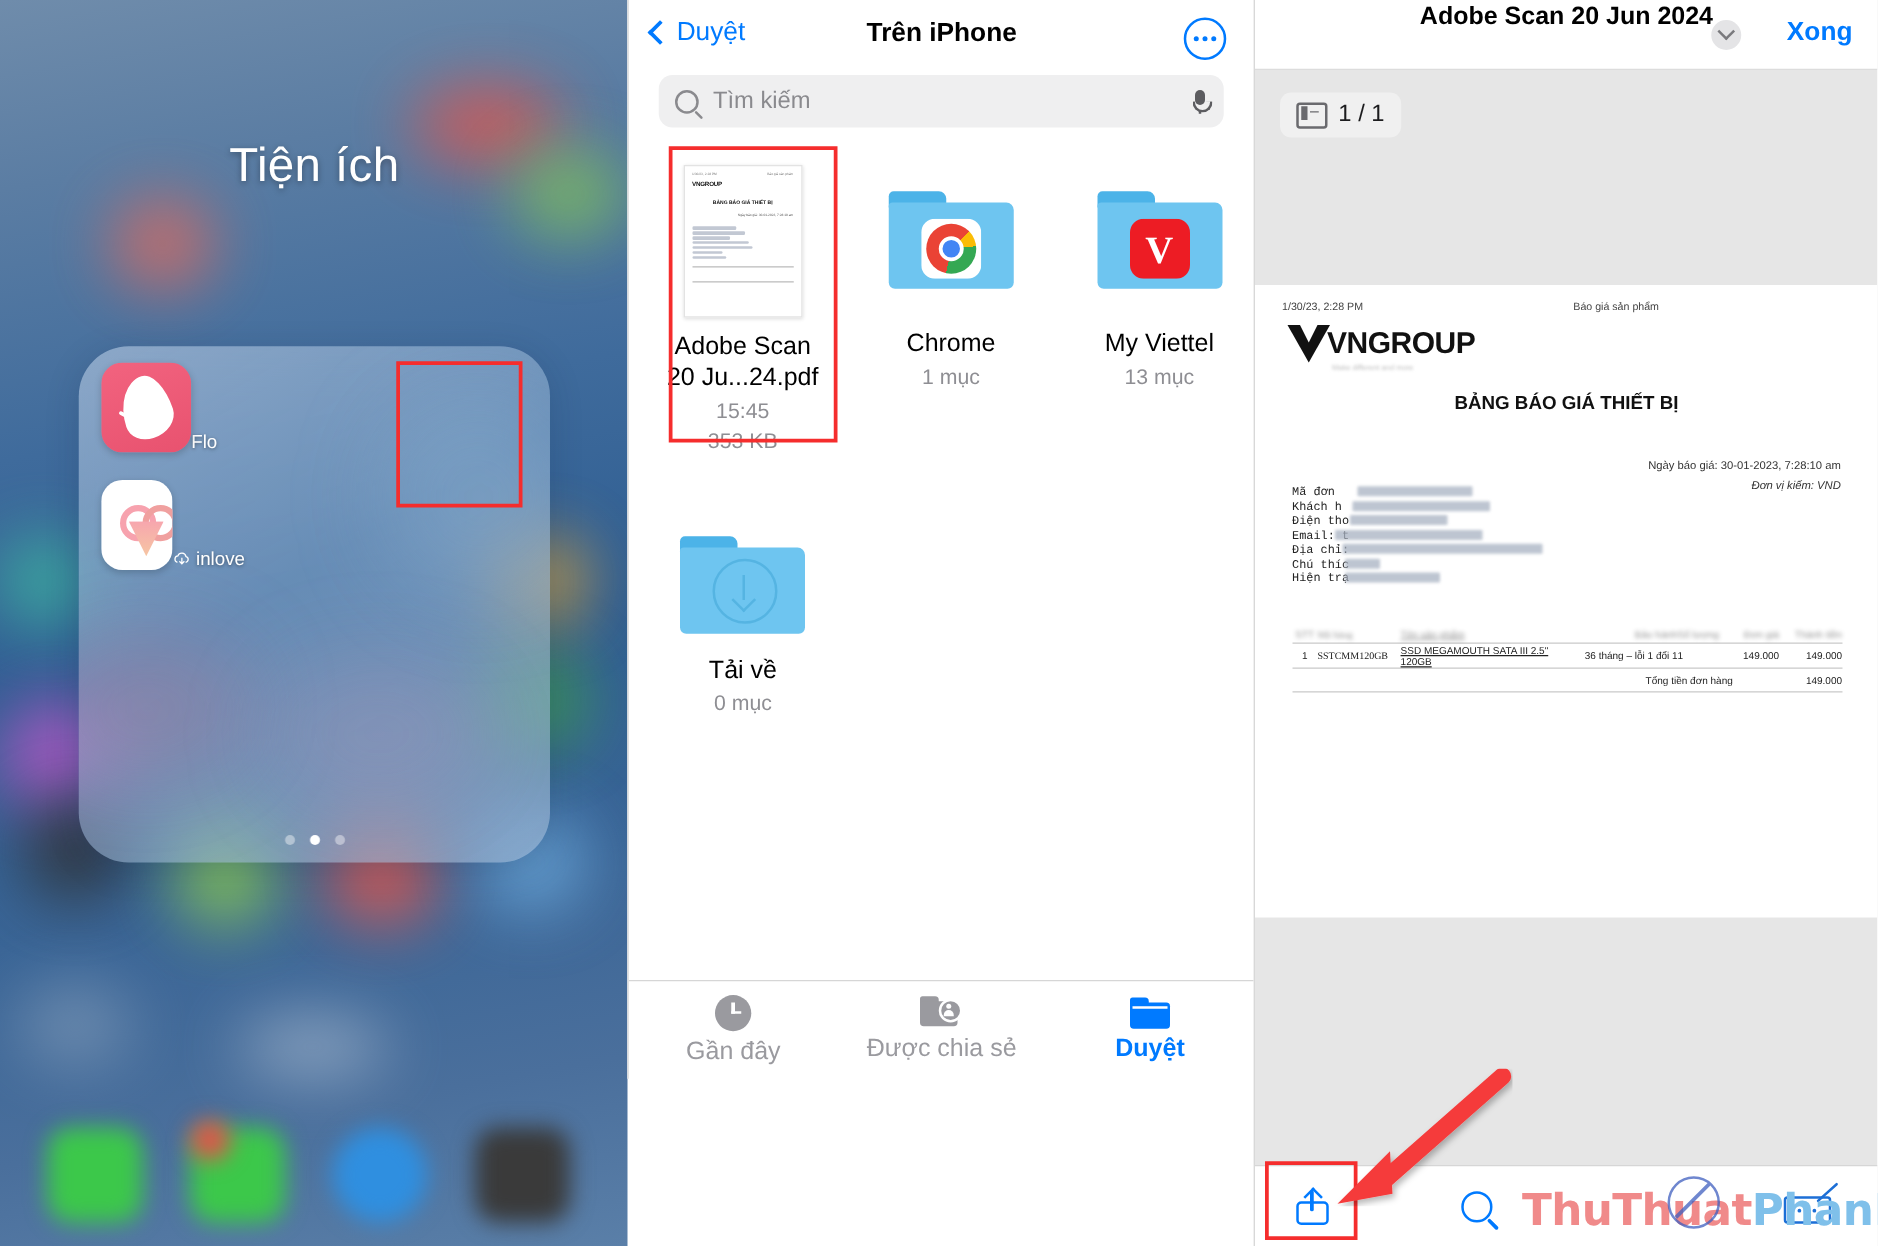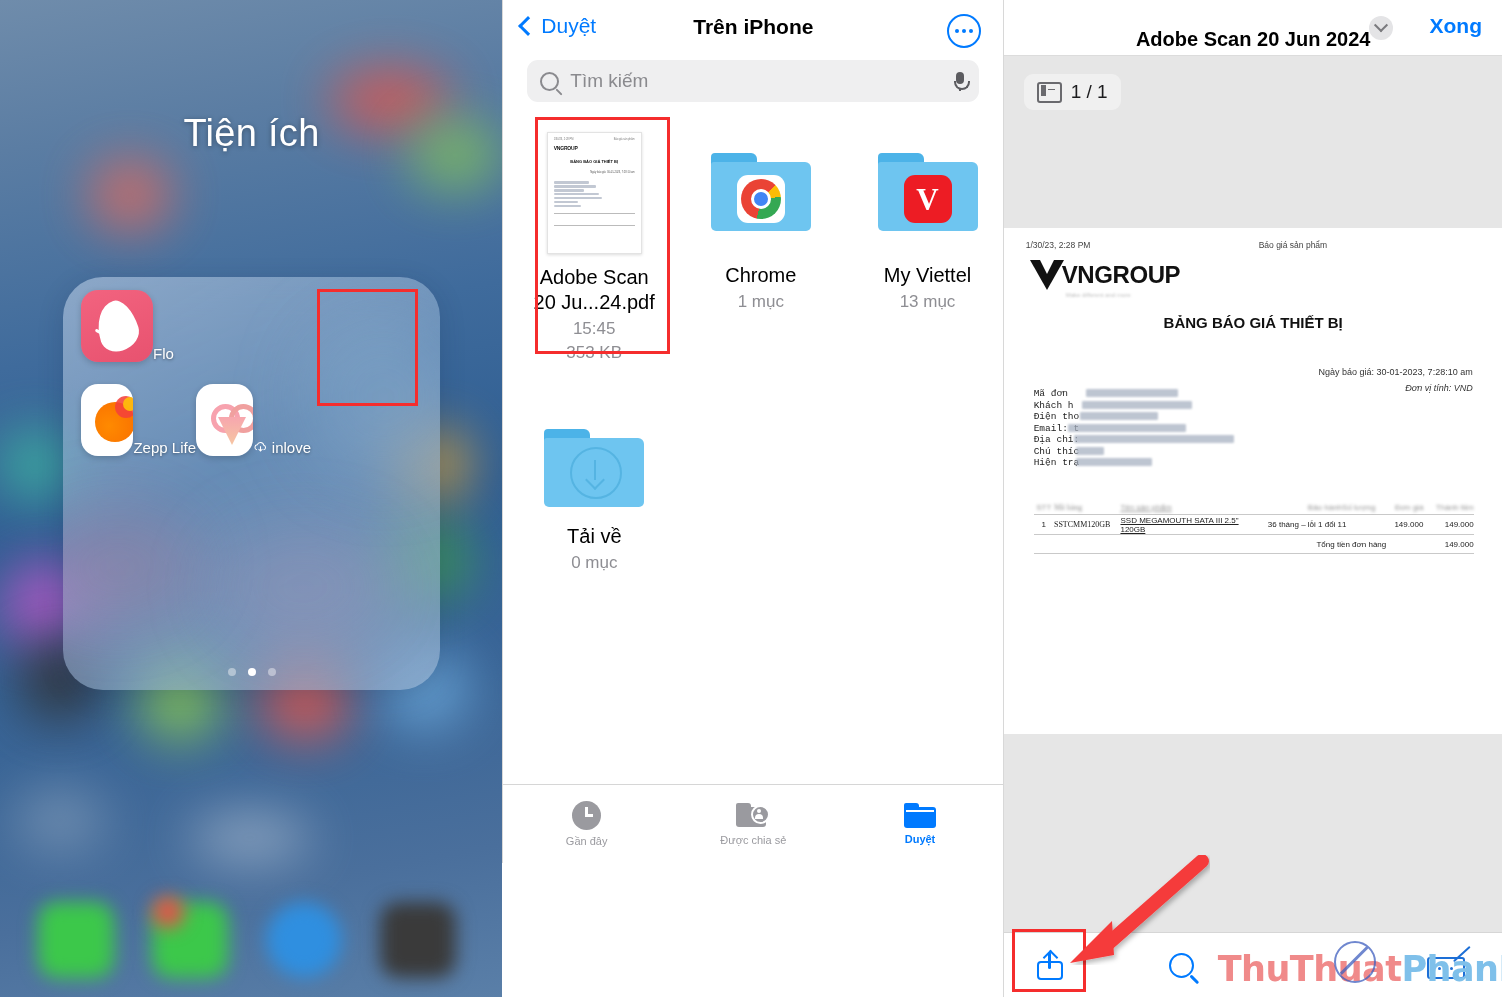"Adobe Scan 20 Jun 2024" .p3-title { top: 28px -> 2px }
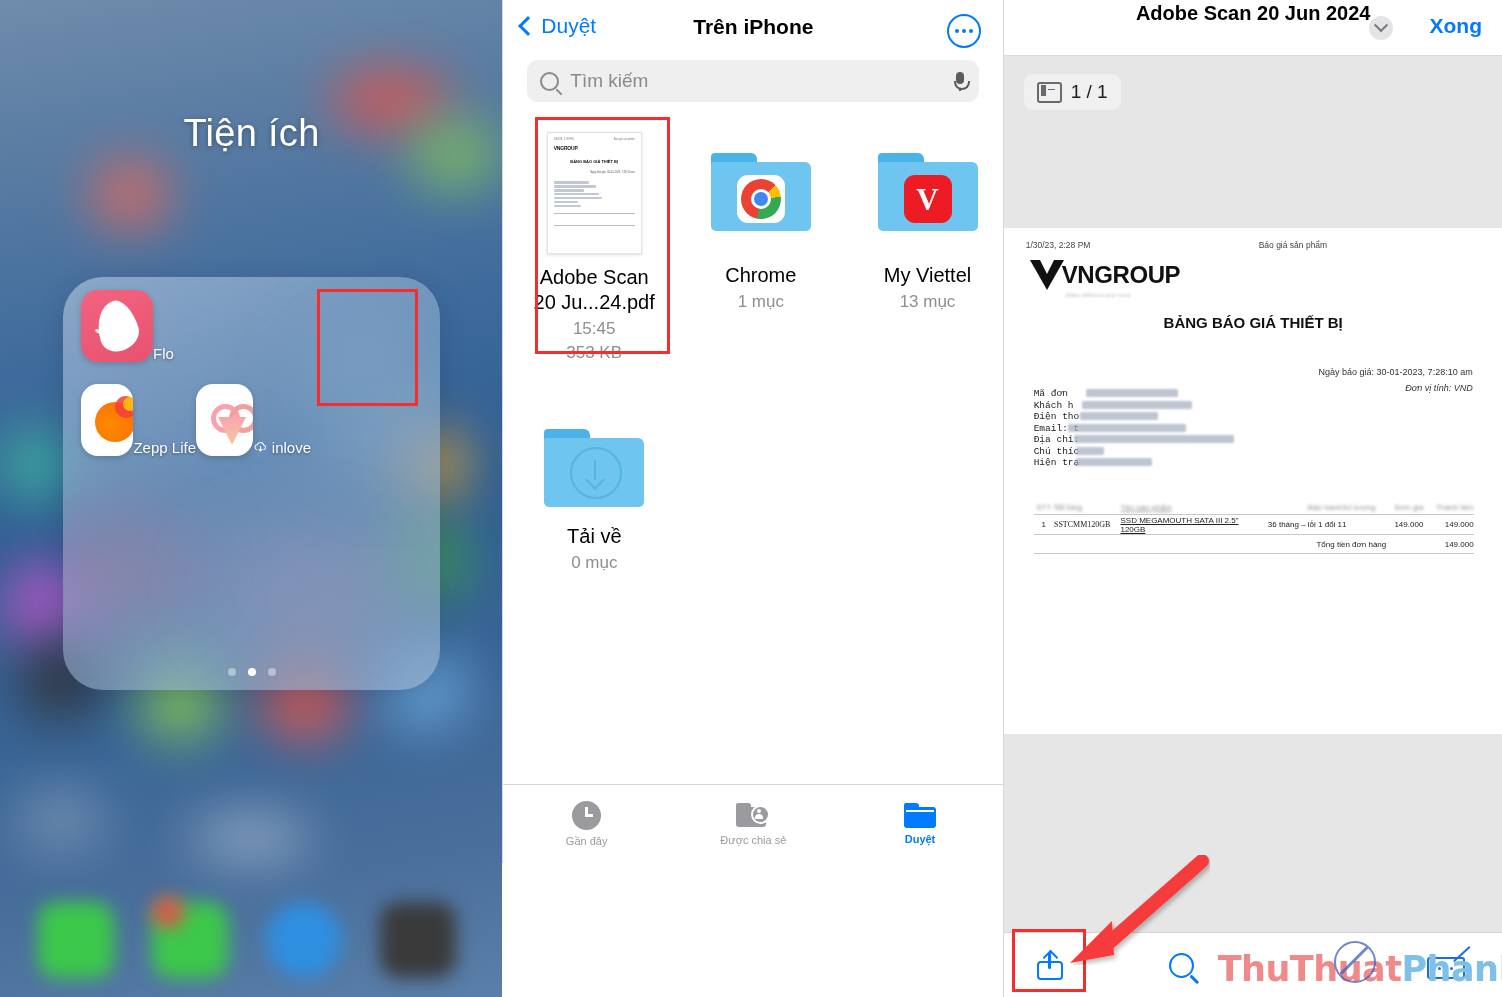"Đơn vị tính: VND" em { text: tính -> kiếm }
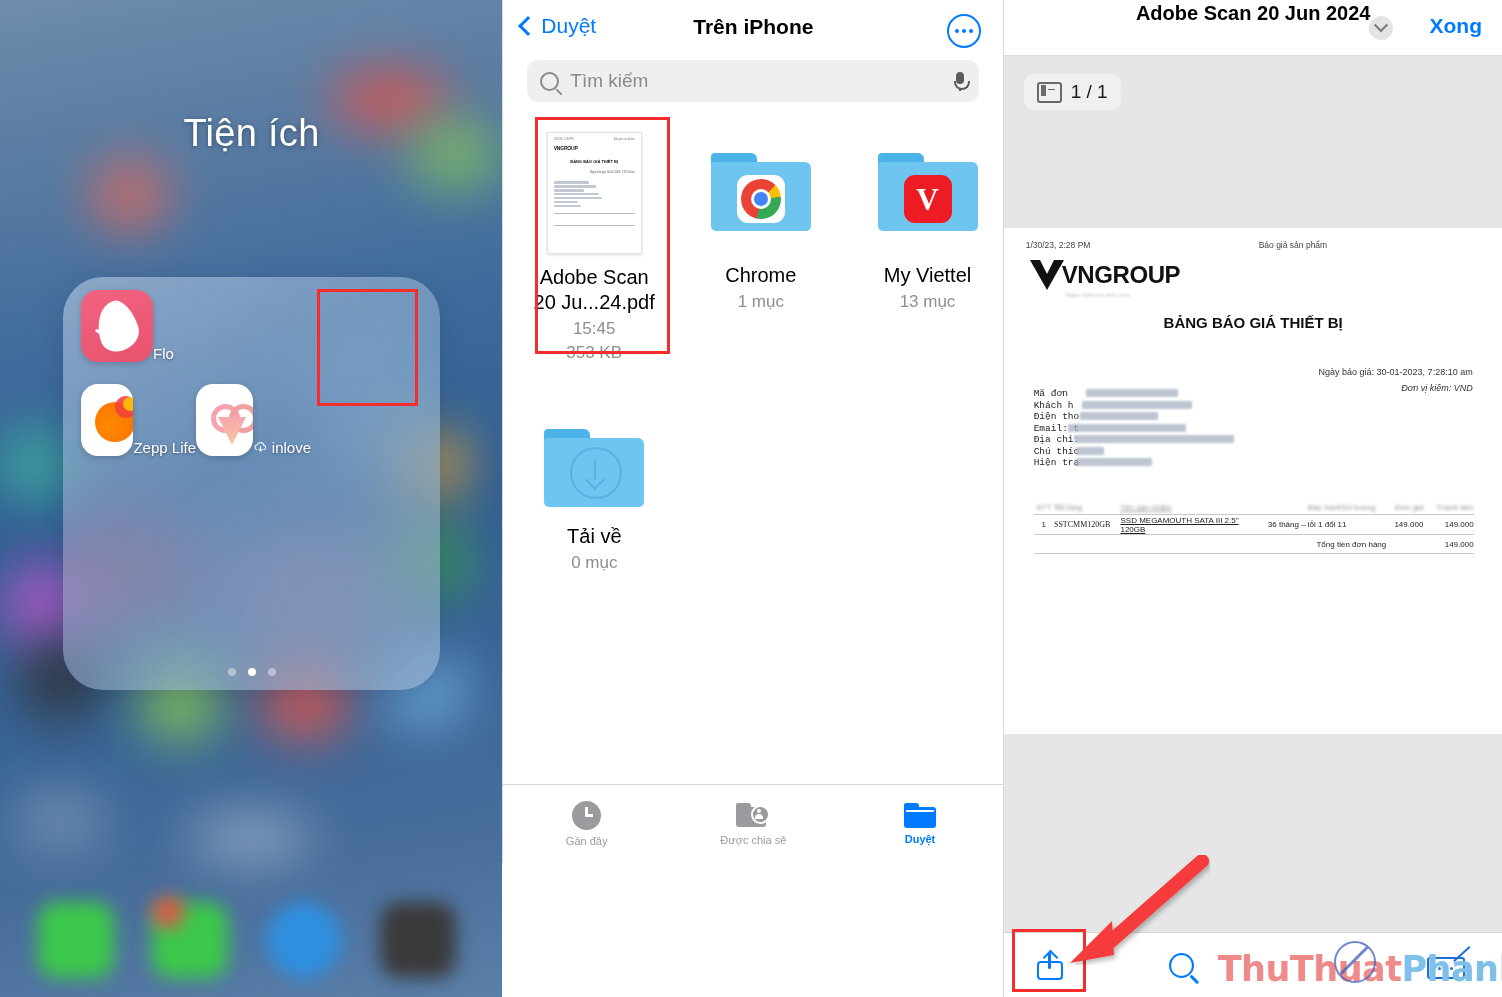"Zepp Life" div.app-cell { html: <div> <div> <div></div> <div></div> <div></div> <div></div> </div> <div>Zepp Life</div> </div> -> none }
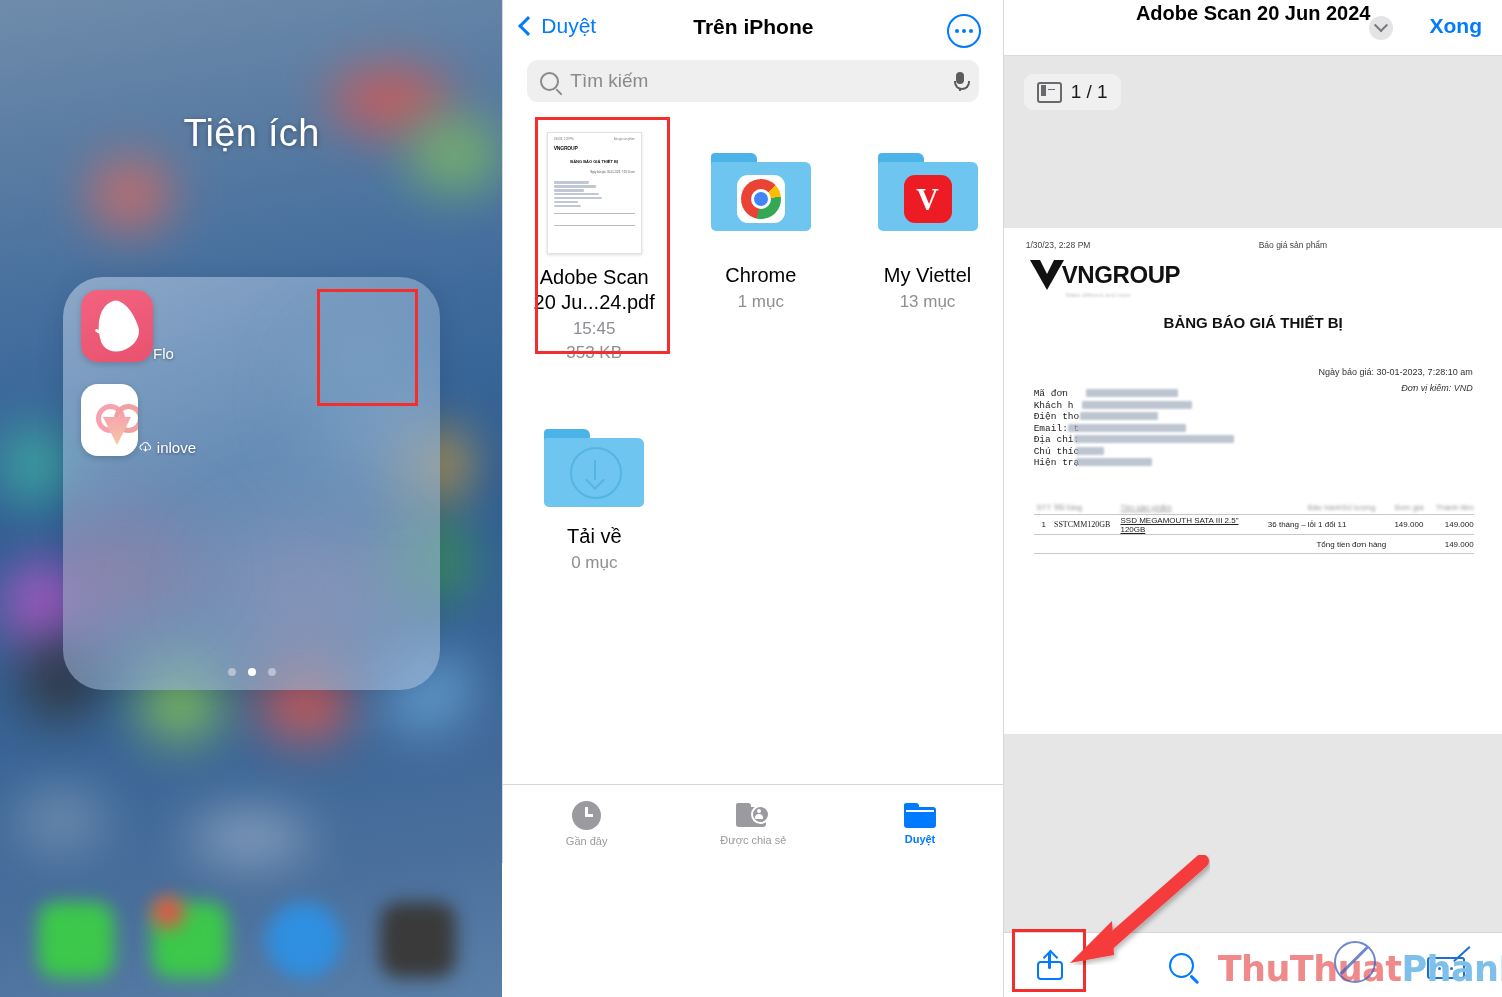"Gần đây" .tab span { font-size: 11px -> 20px }
